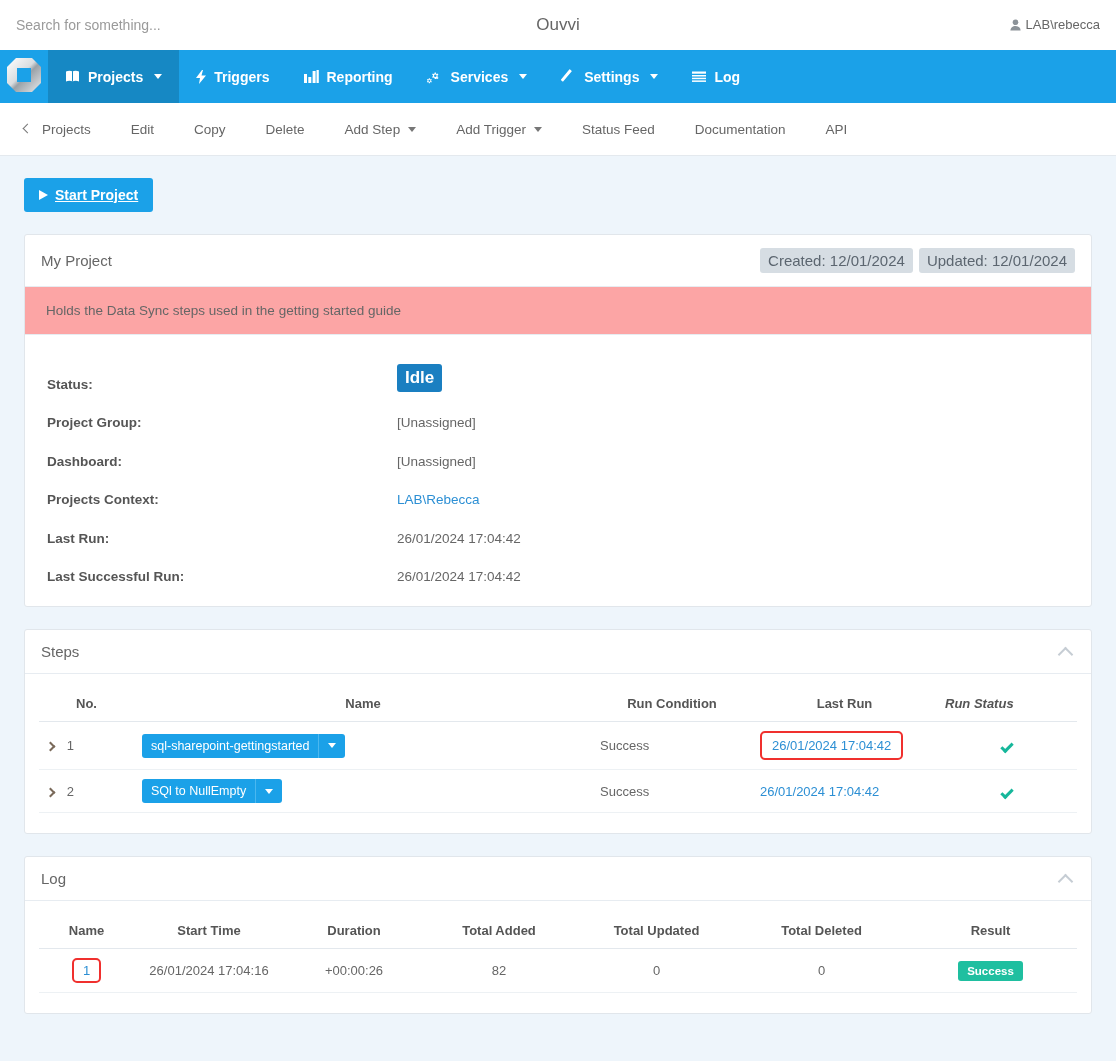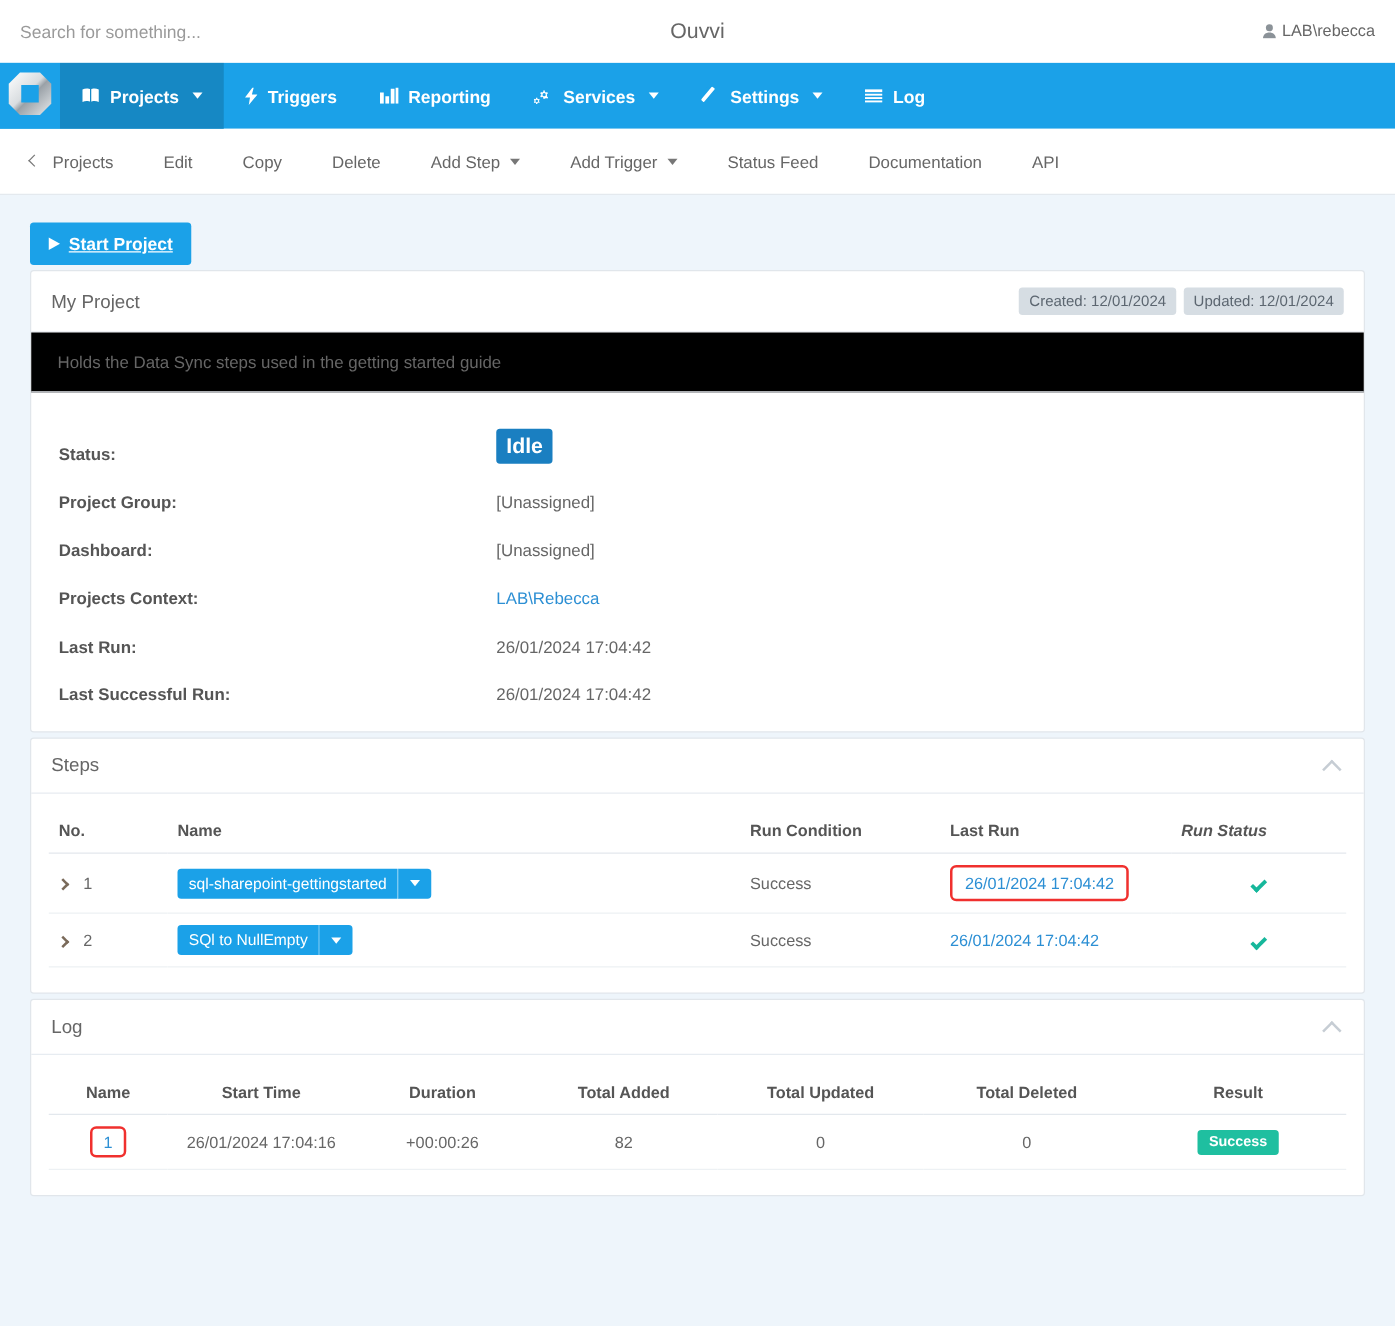"My Project" .panel { margin-top: 4px -> 22px }
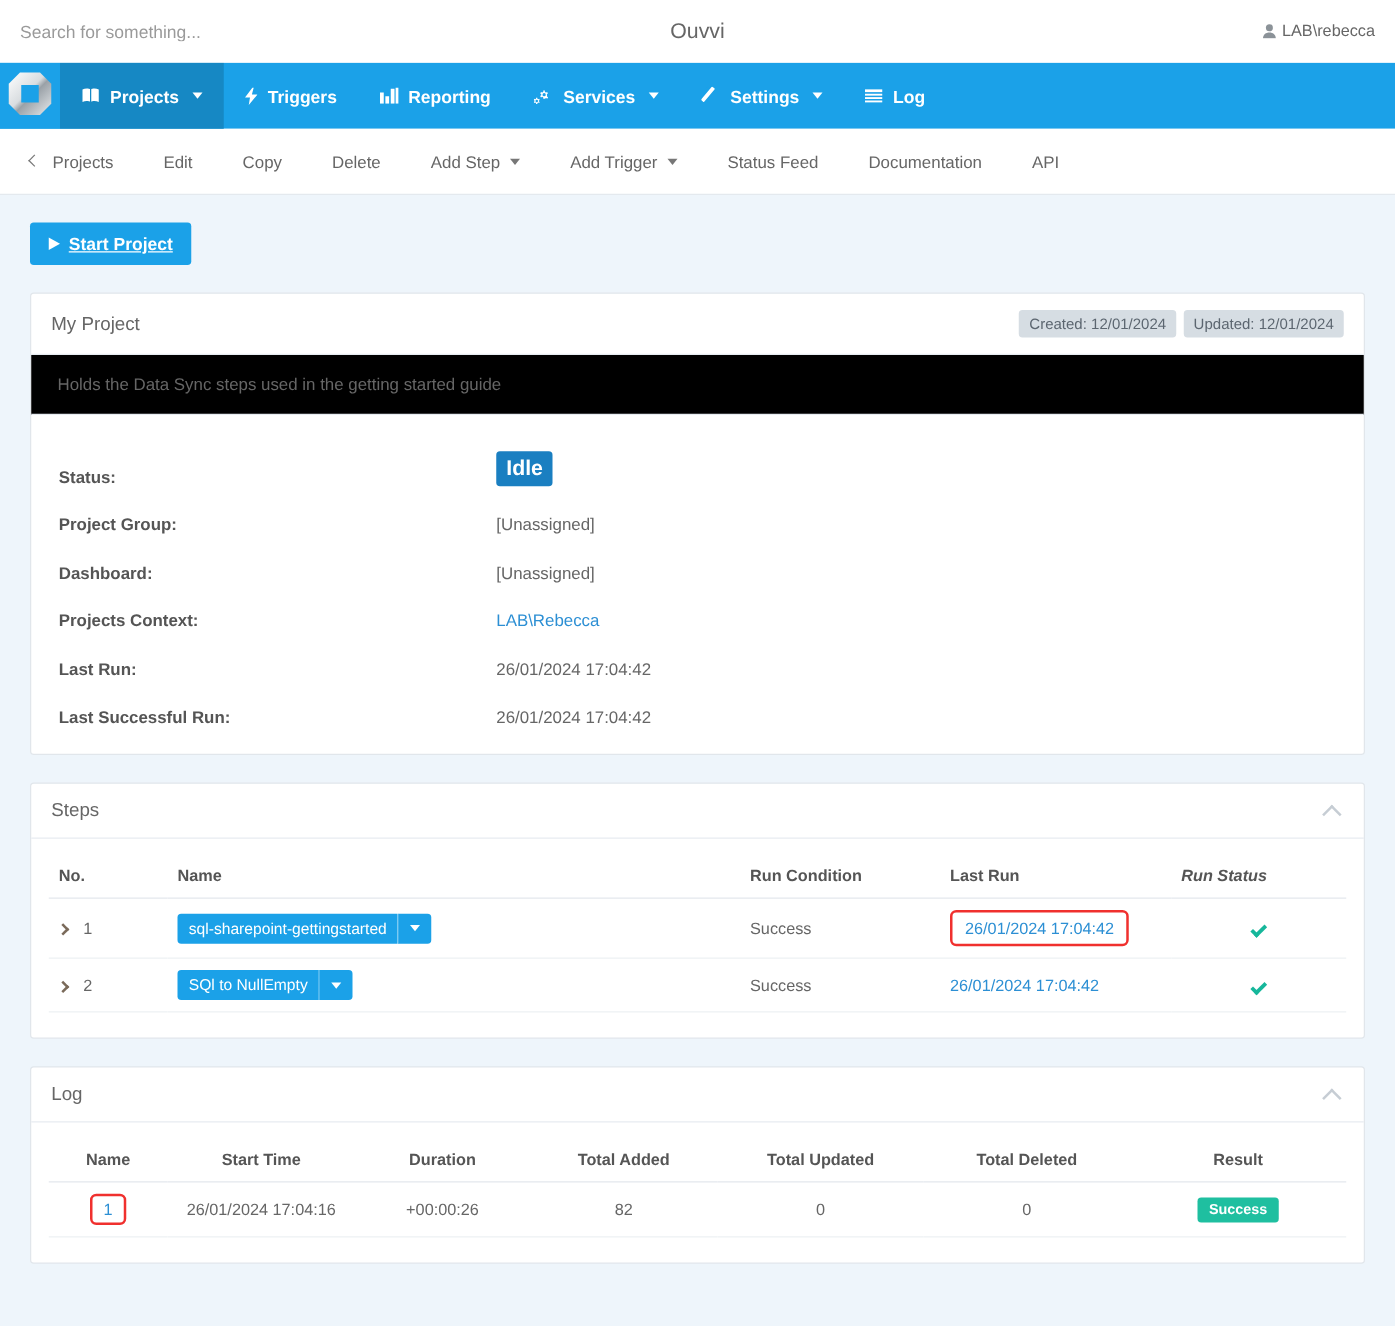"Created: 12/01/2024" .badge-gray { font-size: 12px -> 15px }
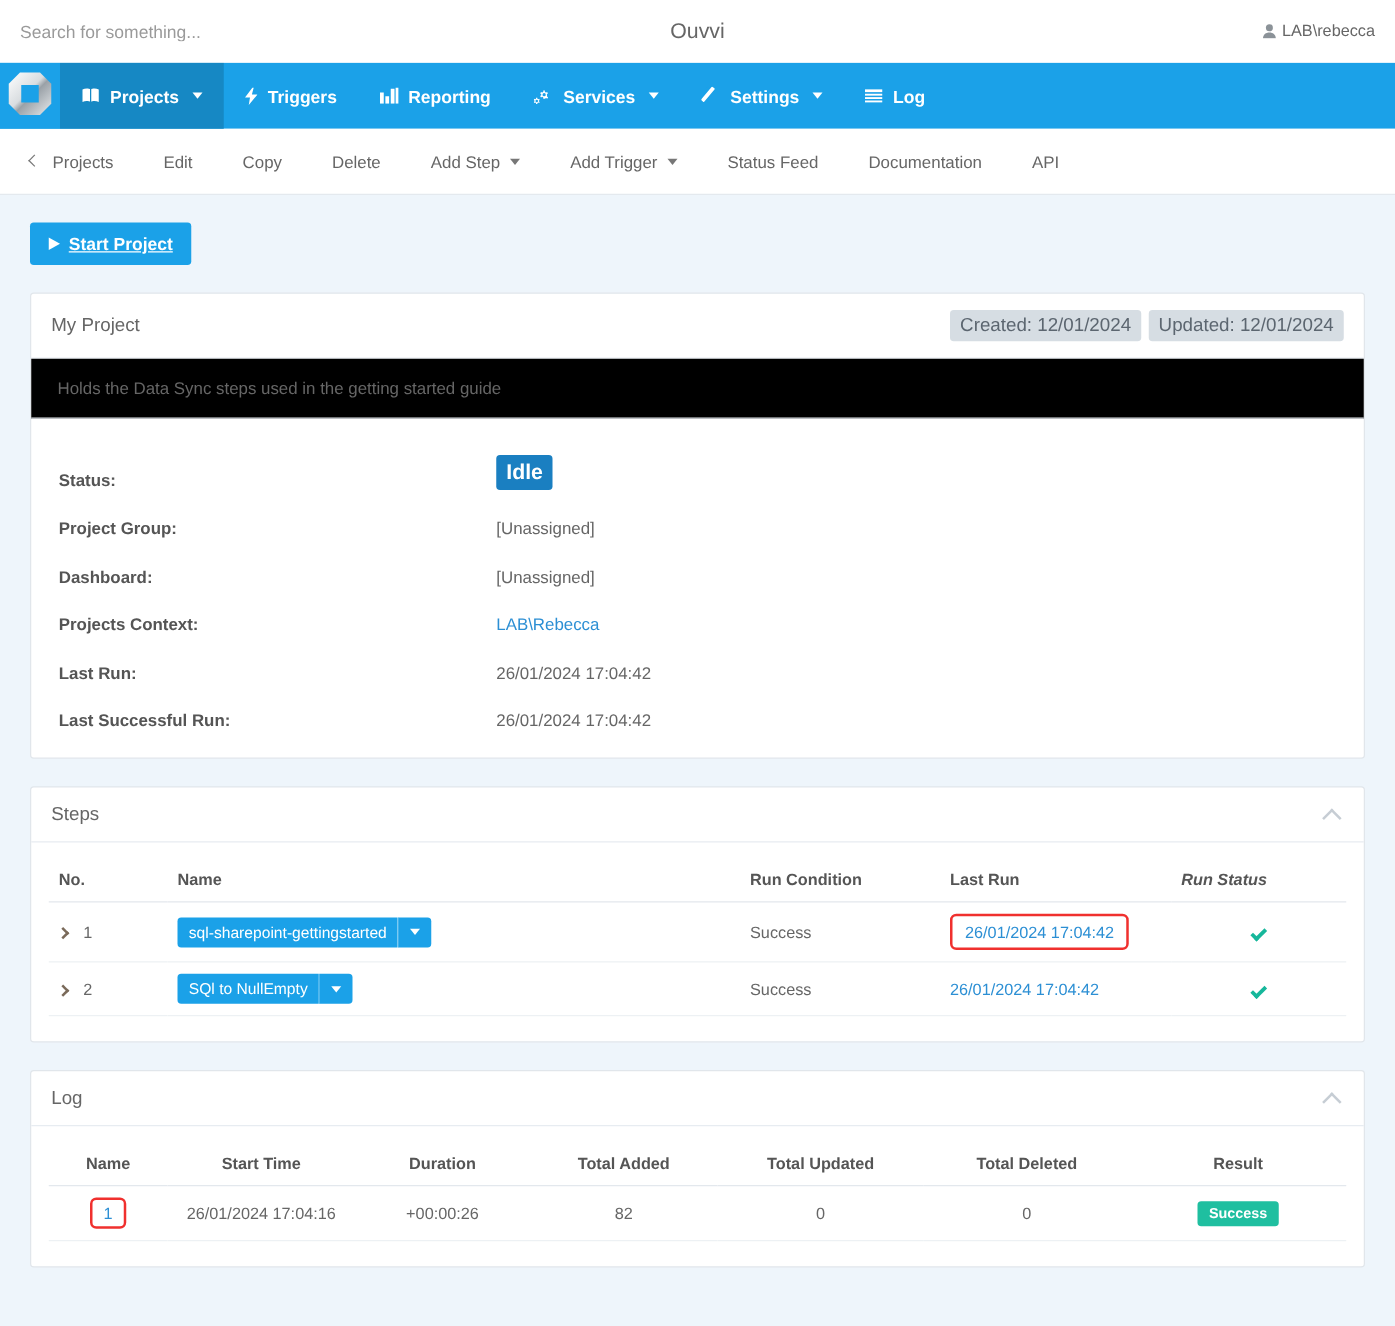"Holds the Data Sync steps" .panel-desc { background: #000000 -> #fca5a5 }
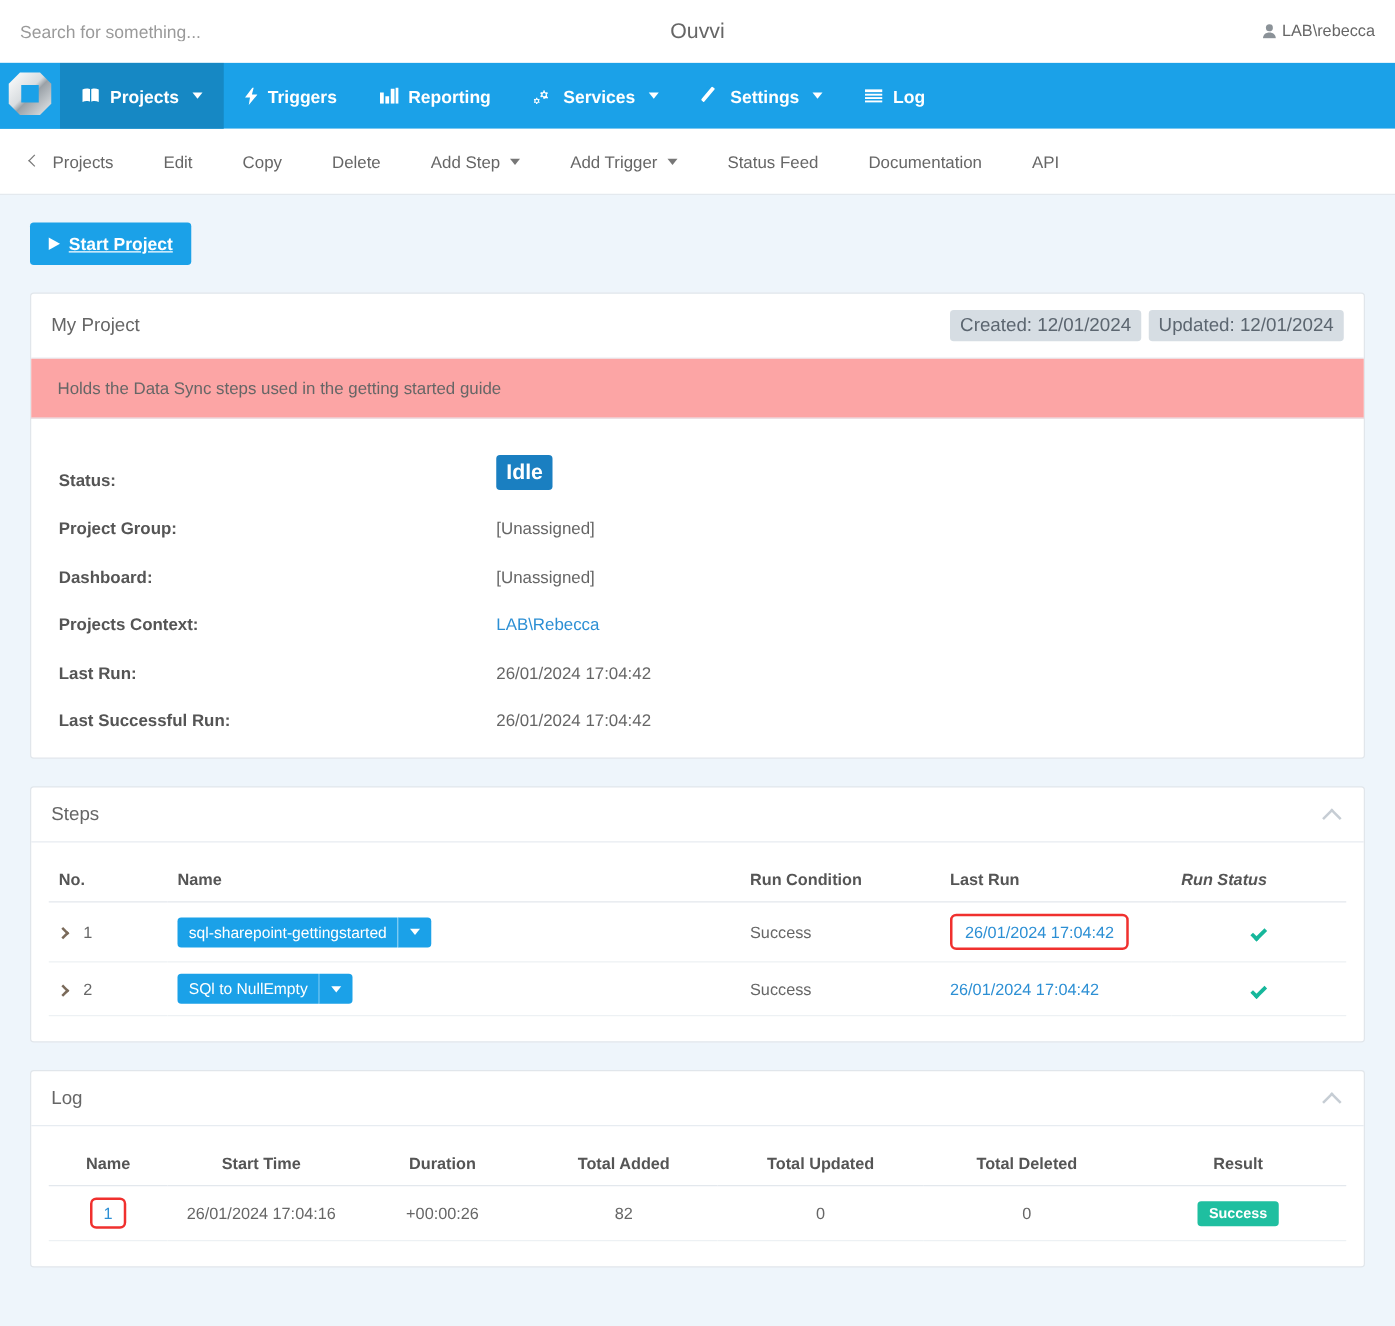"No." th { text-align: left -> center }
